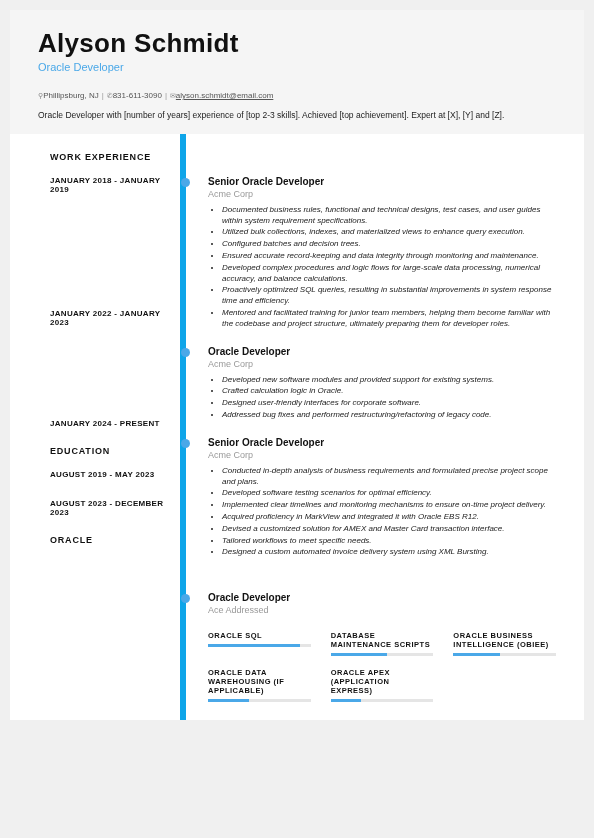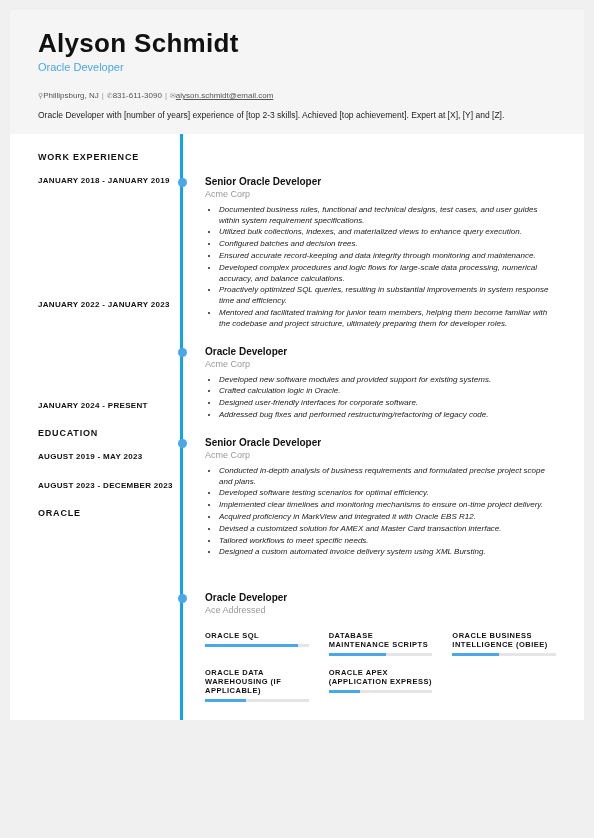"WORK EXPERIENCE" .left { padding: 18px 0 18px 28px -> 18px 0 18px 40px }
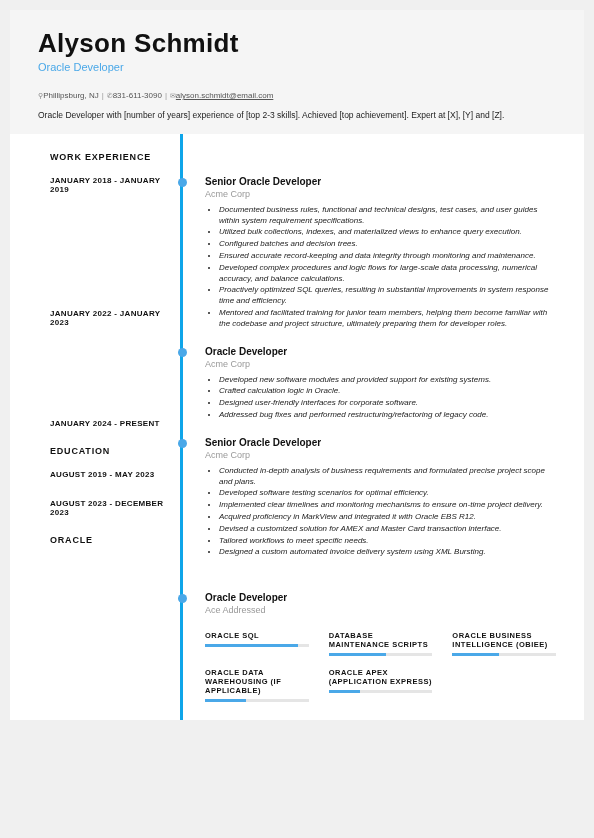"Senior Oracle Developer" .right { border-left: 3px solid #0ea5e9 -> 6px solid #0ea5e9 }
